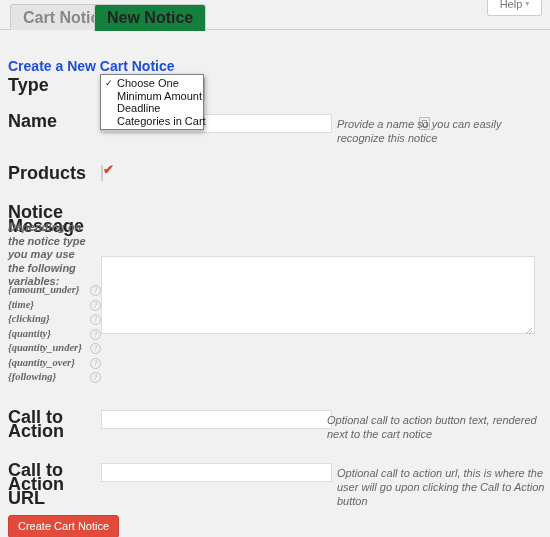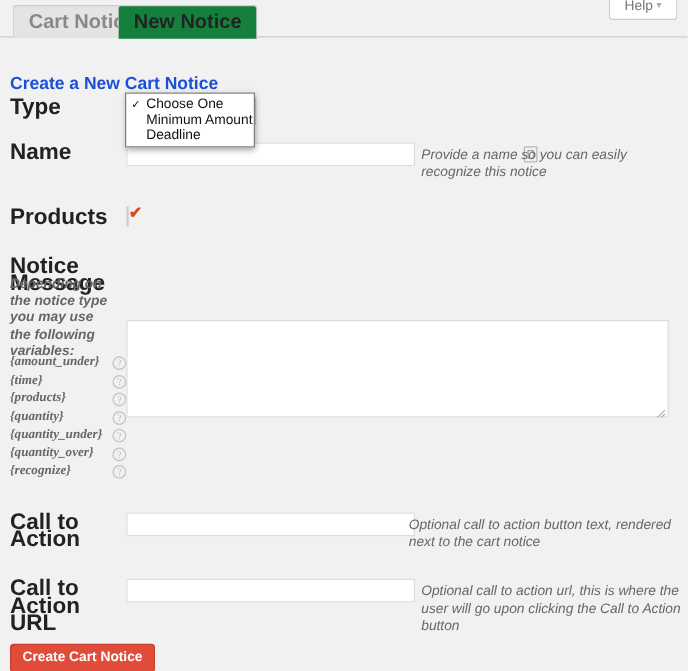"Categories in Cart" div.dd-item { html: none -> <div> <span>Categories in Cart</span> </div> }
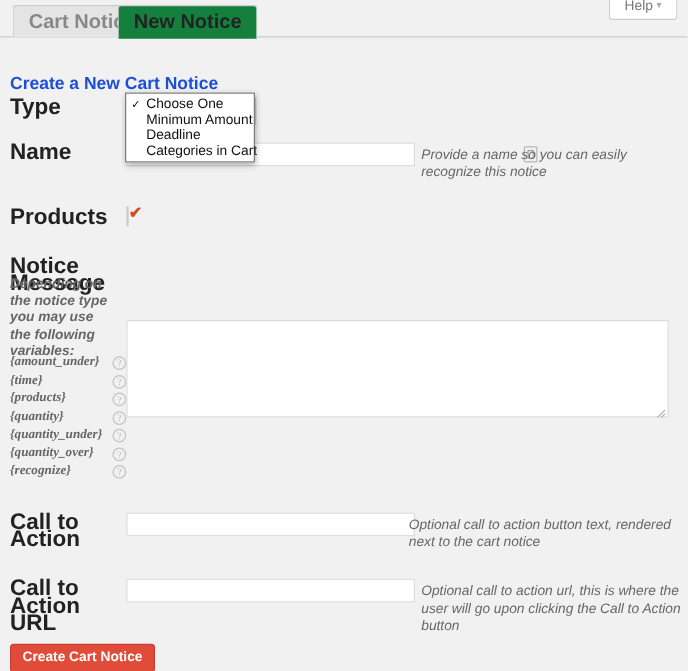"{products}" span { text: products -> clicking }
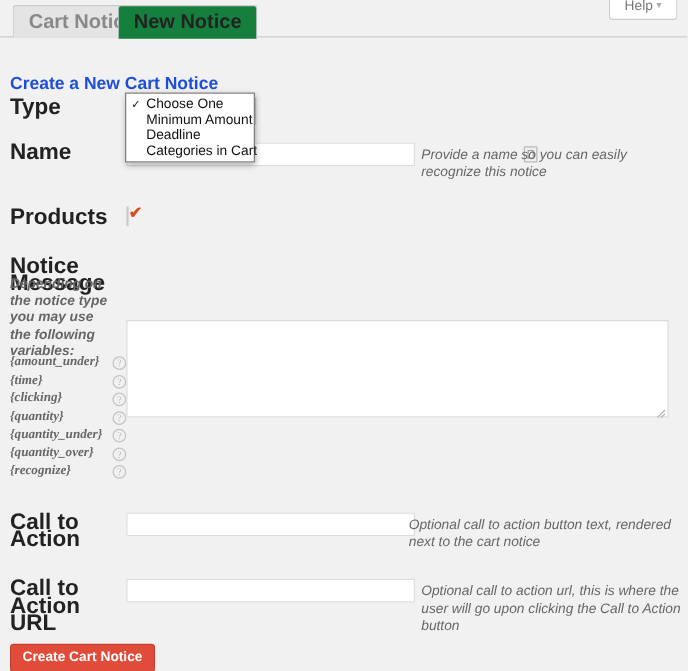"{recognize}" span { text: recognize -> following }
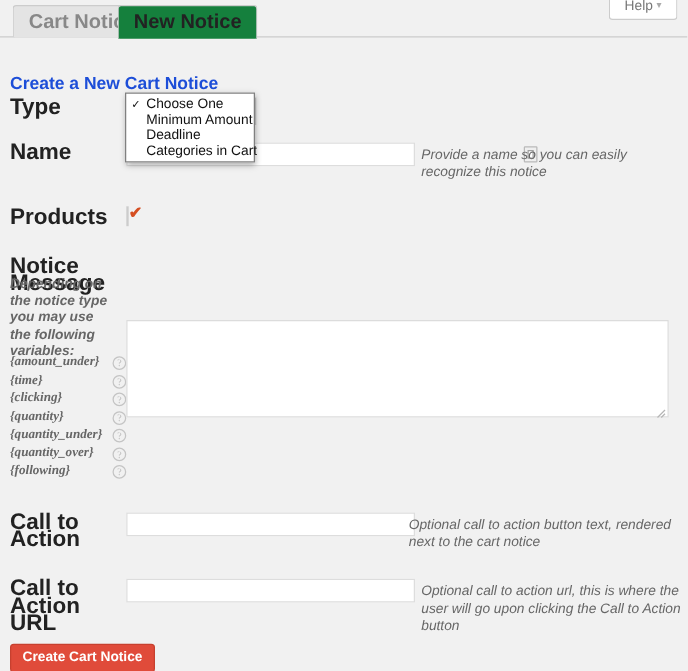"Create Cart Notice" .submit-btn { font-weight: bold -> normal }
